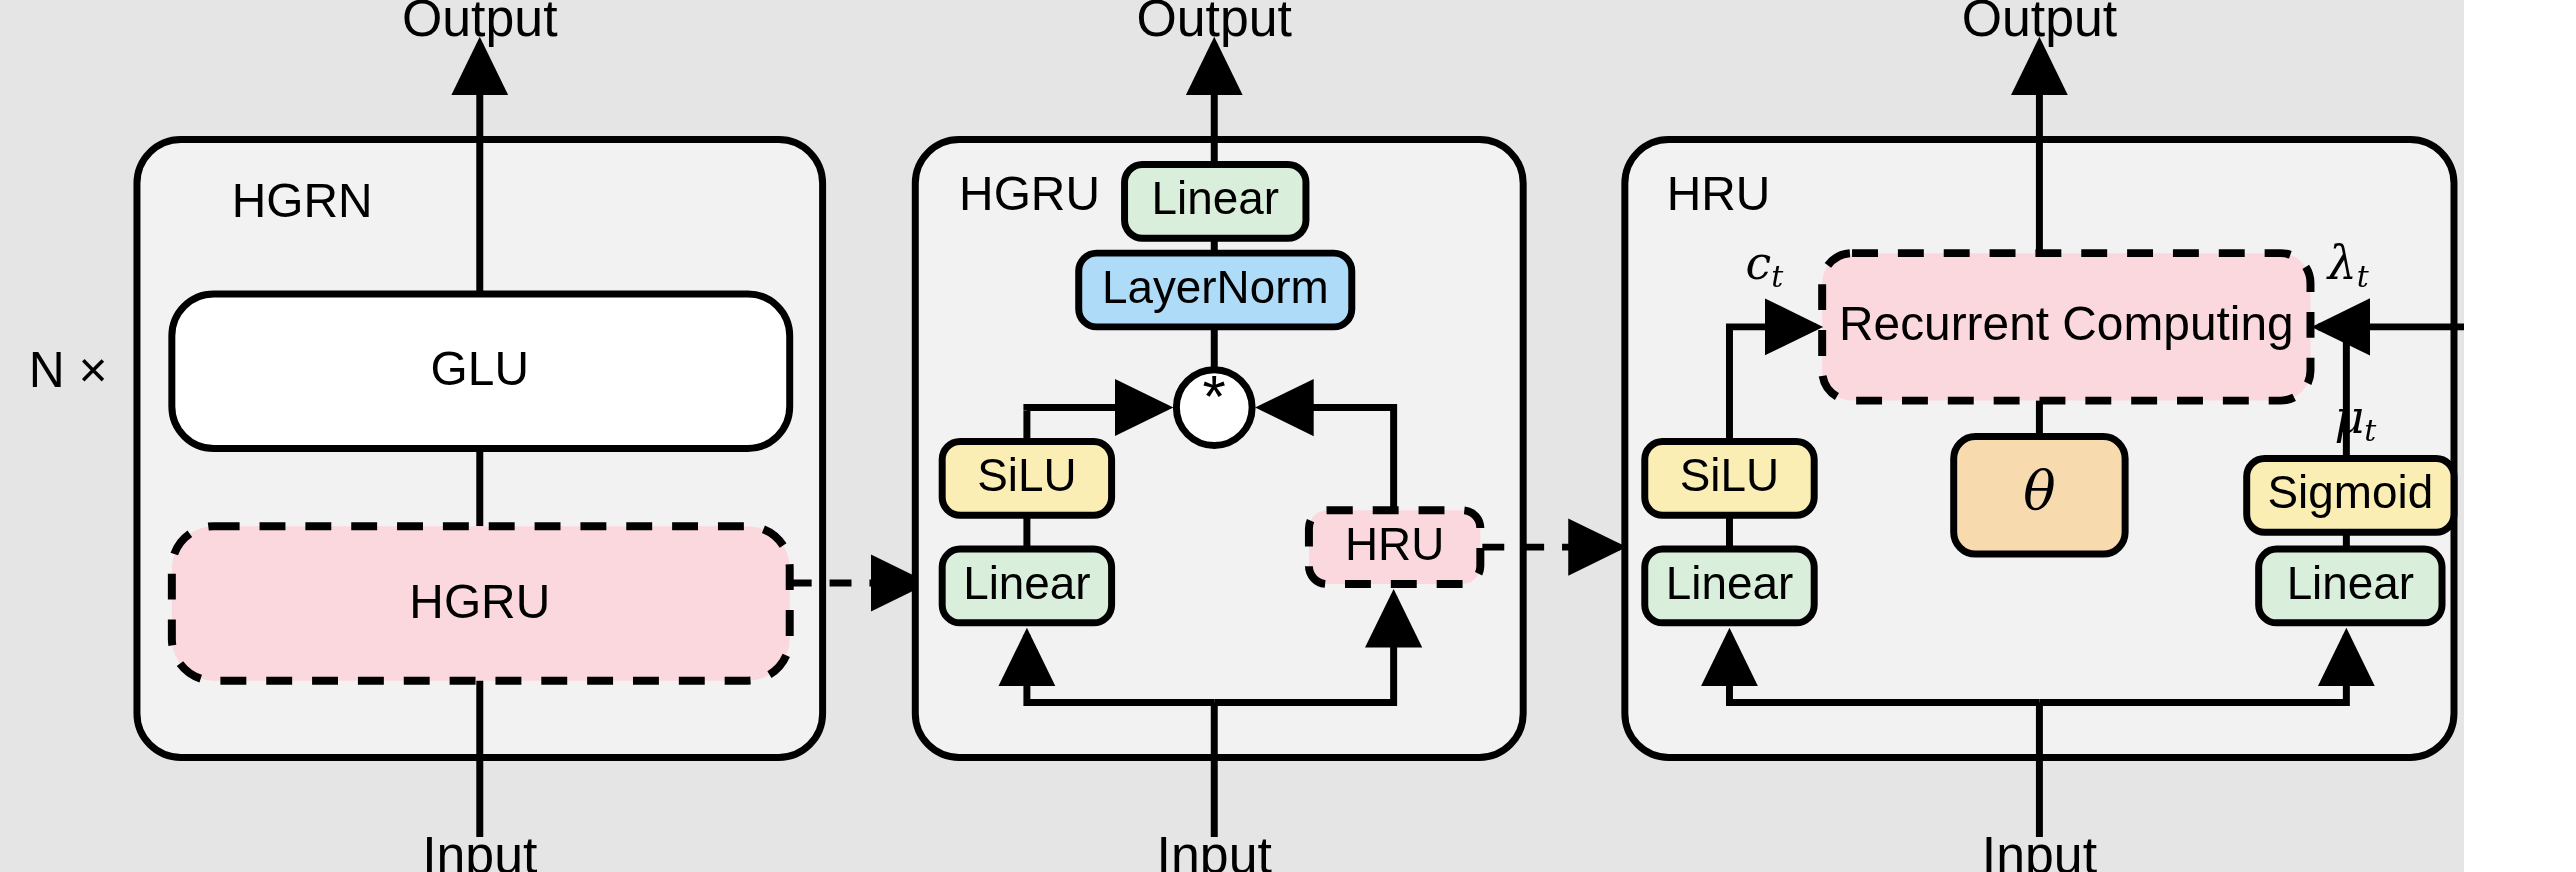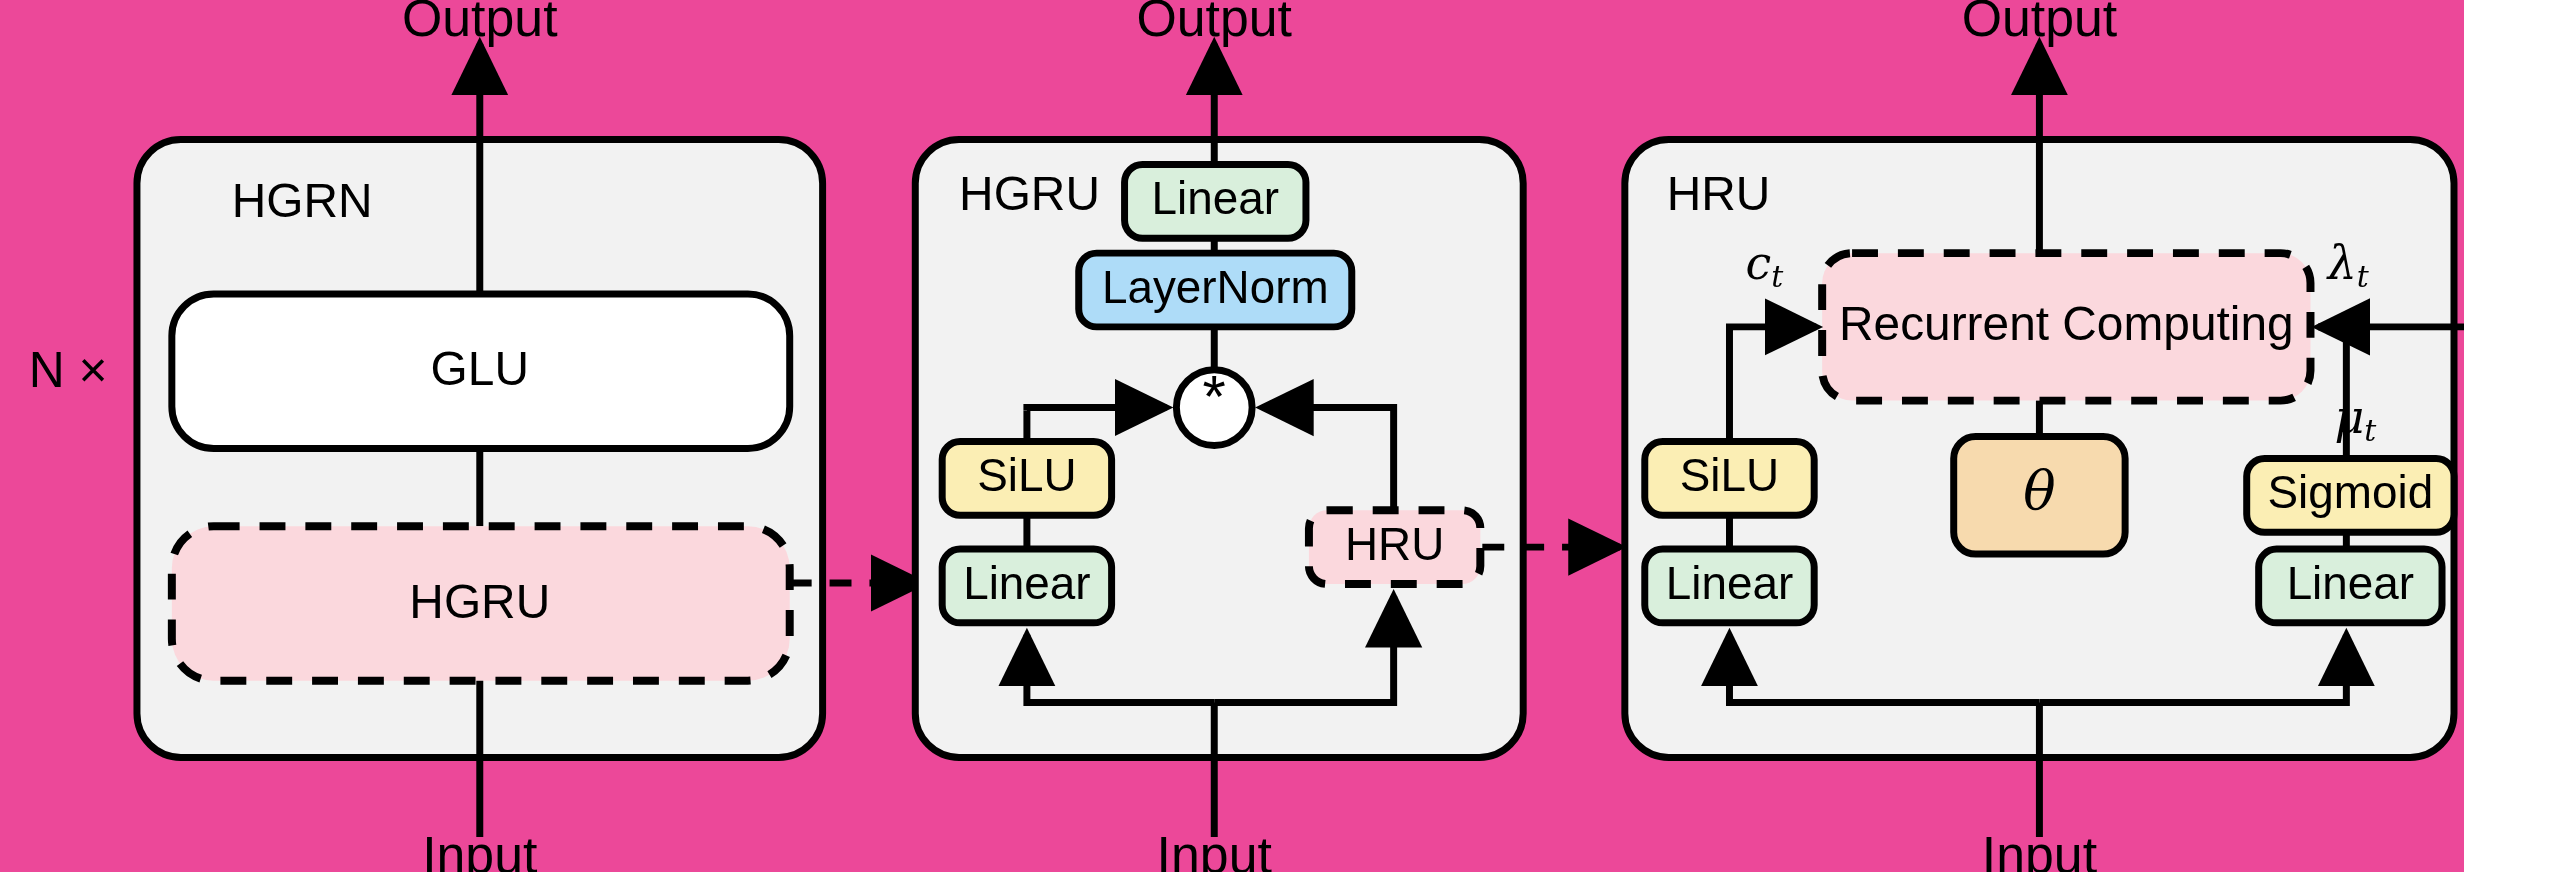"Output" #stage { background: #ec4899 -> #e5e5e5 }
